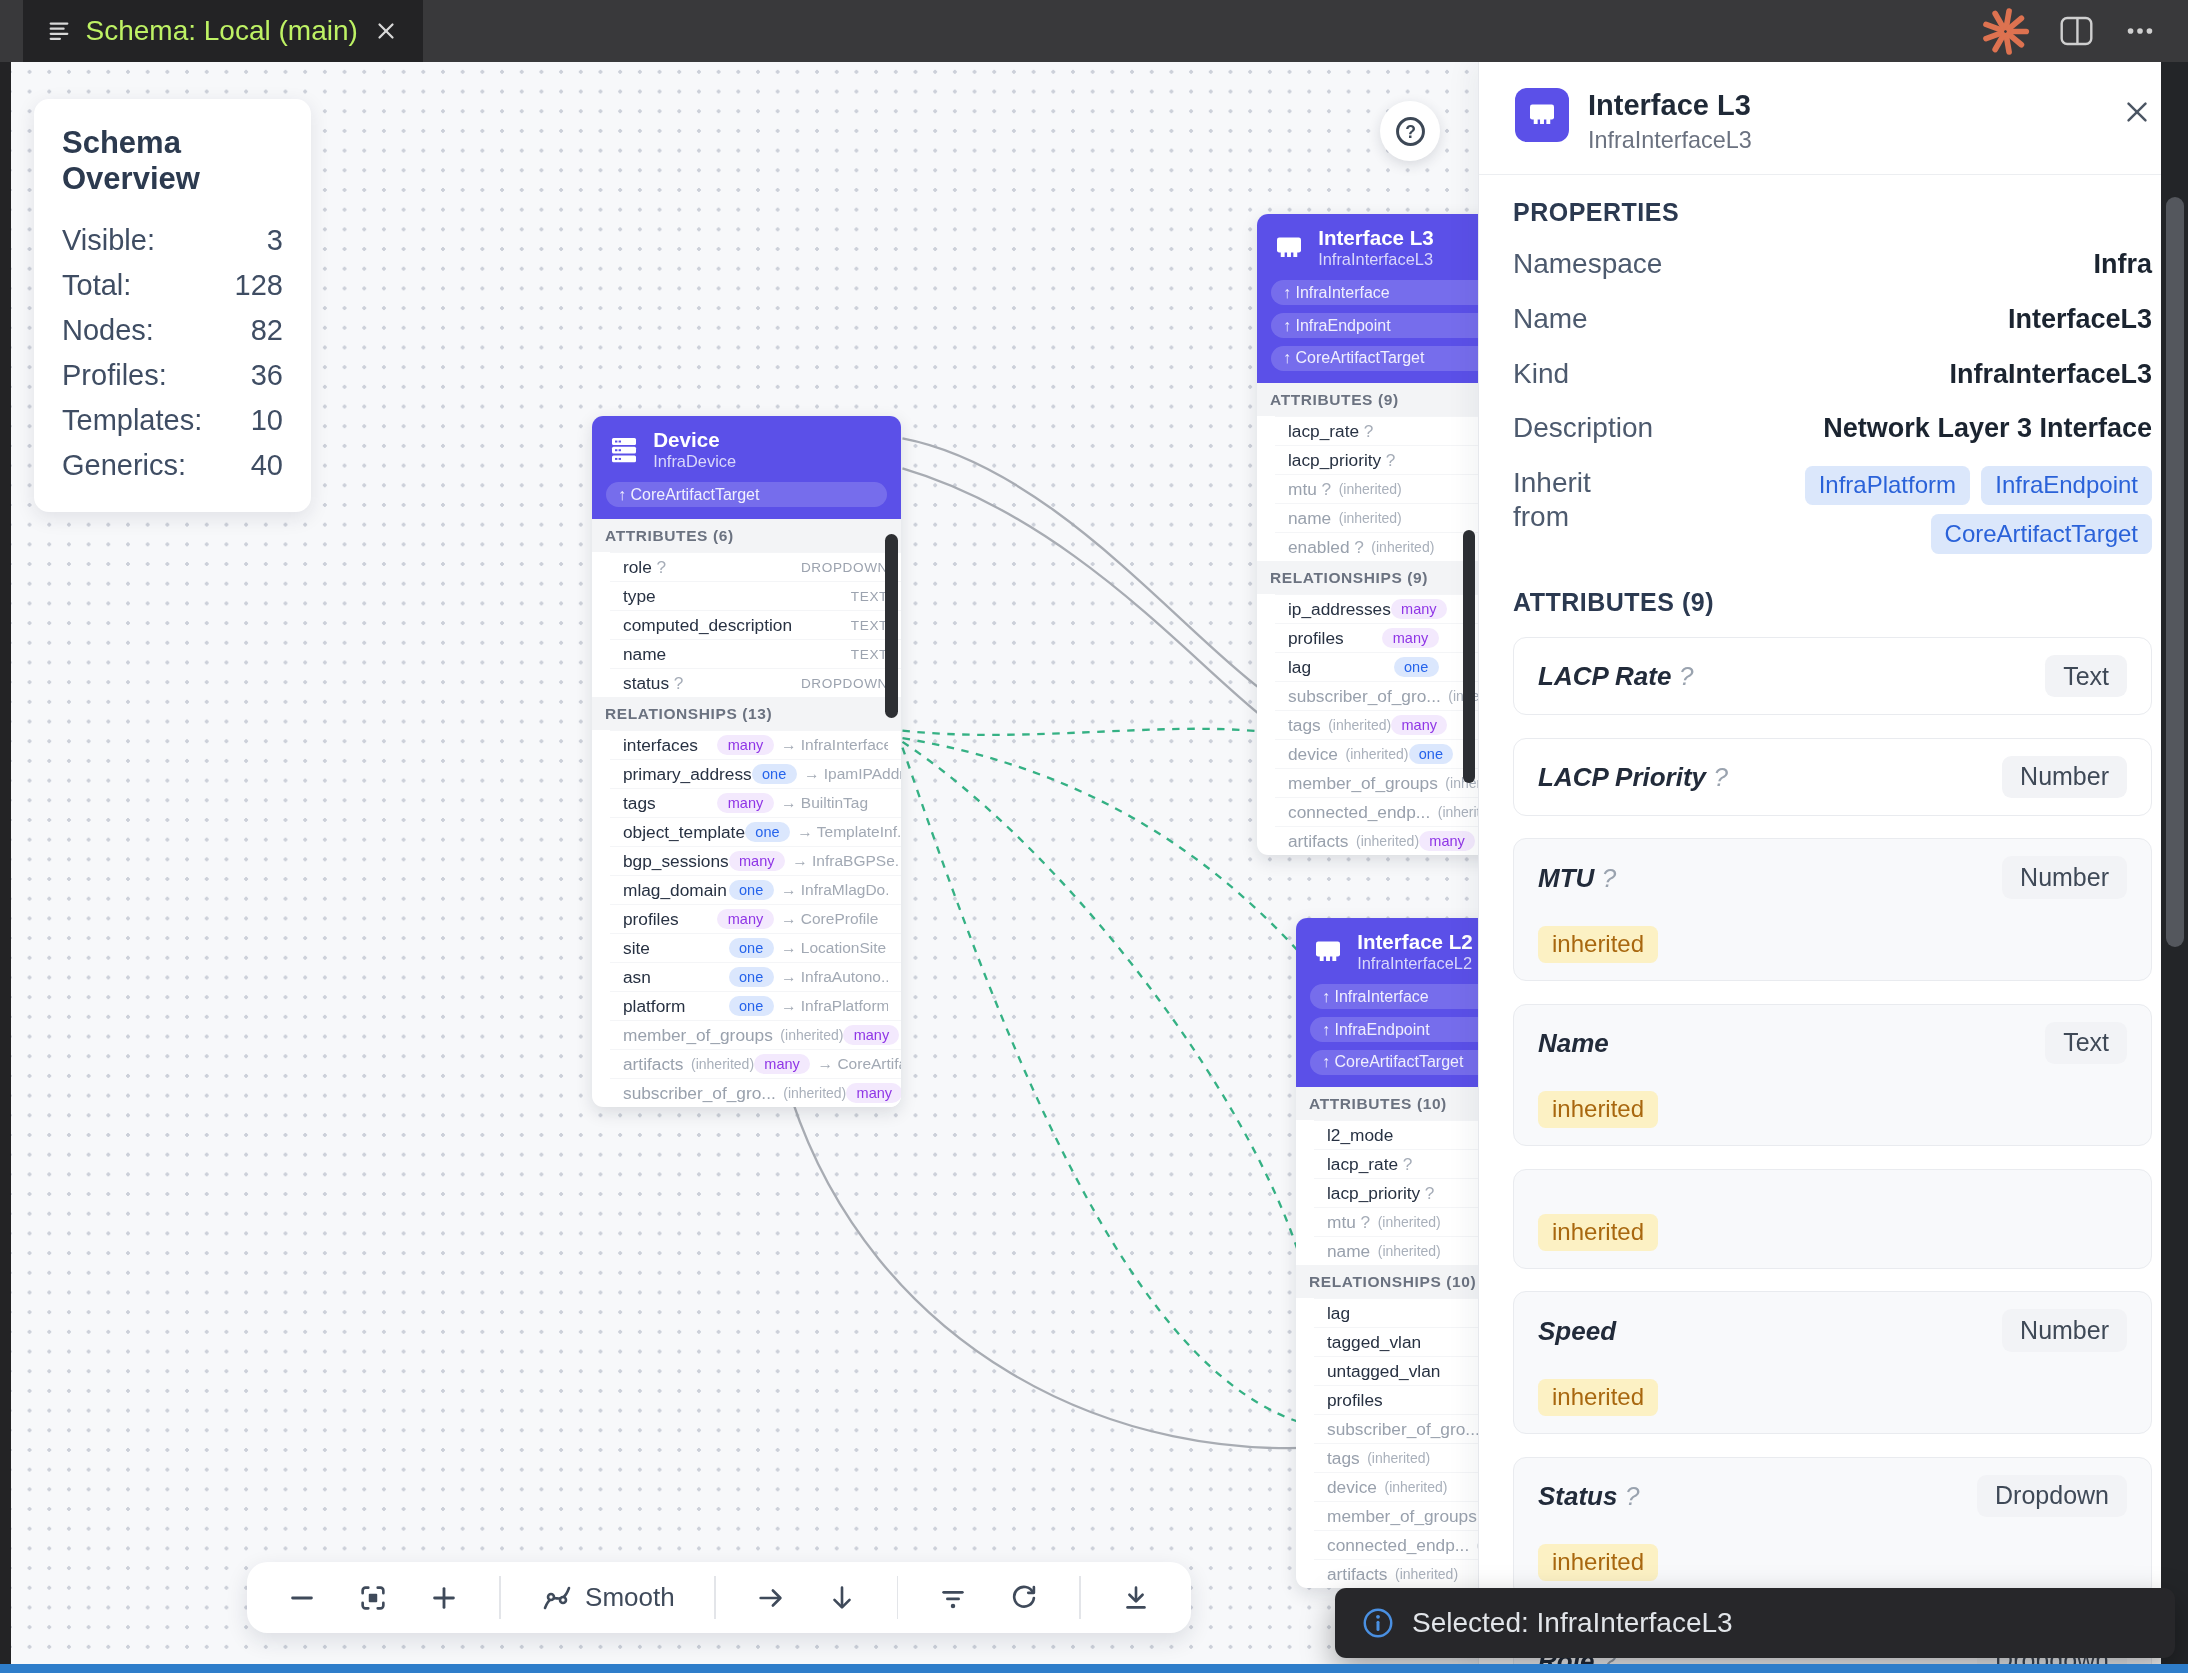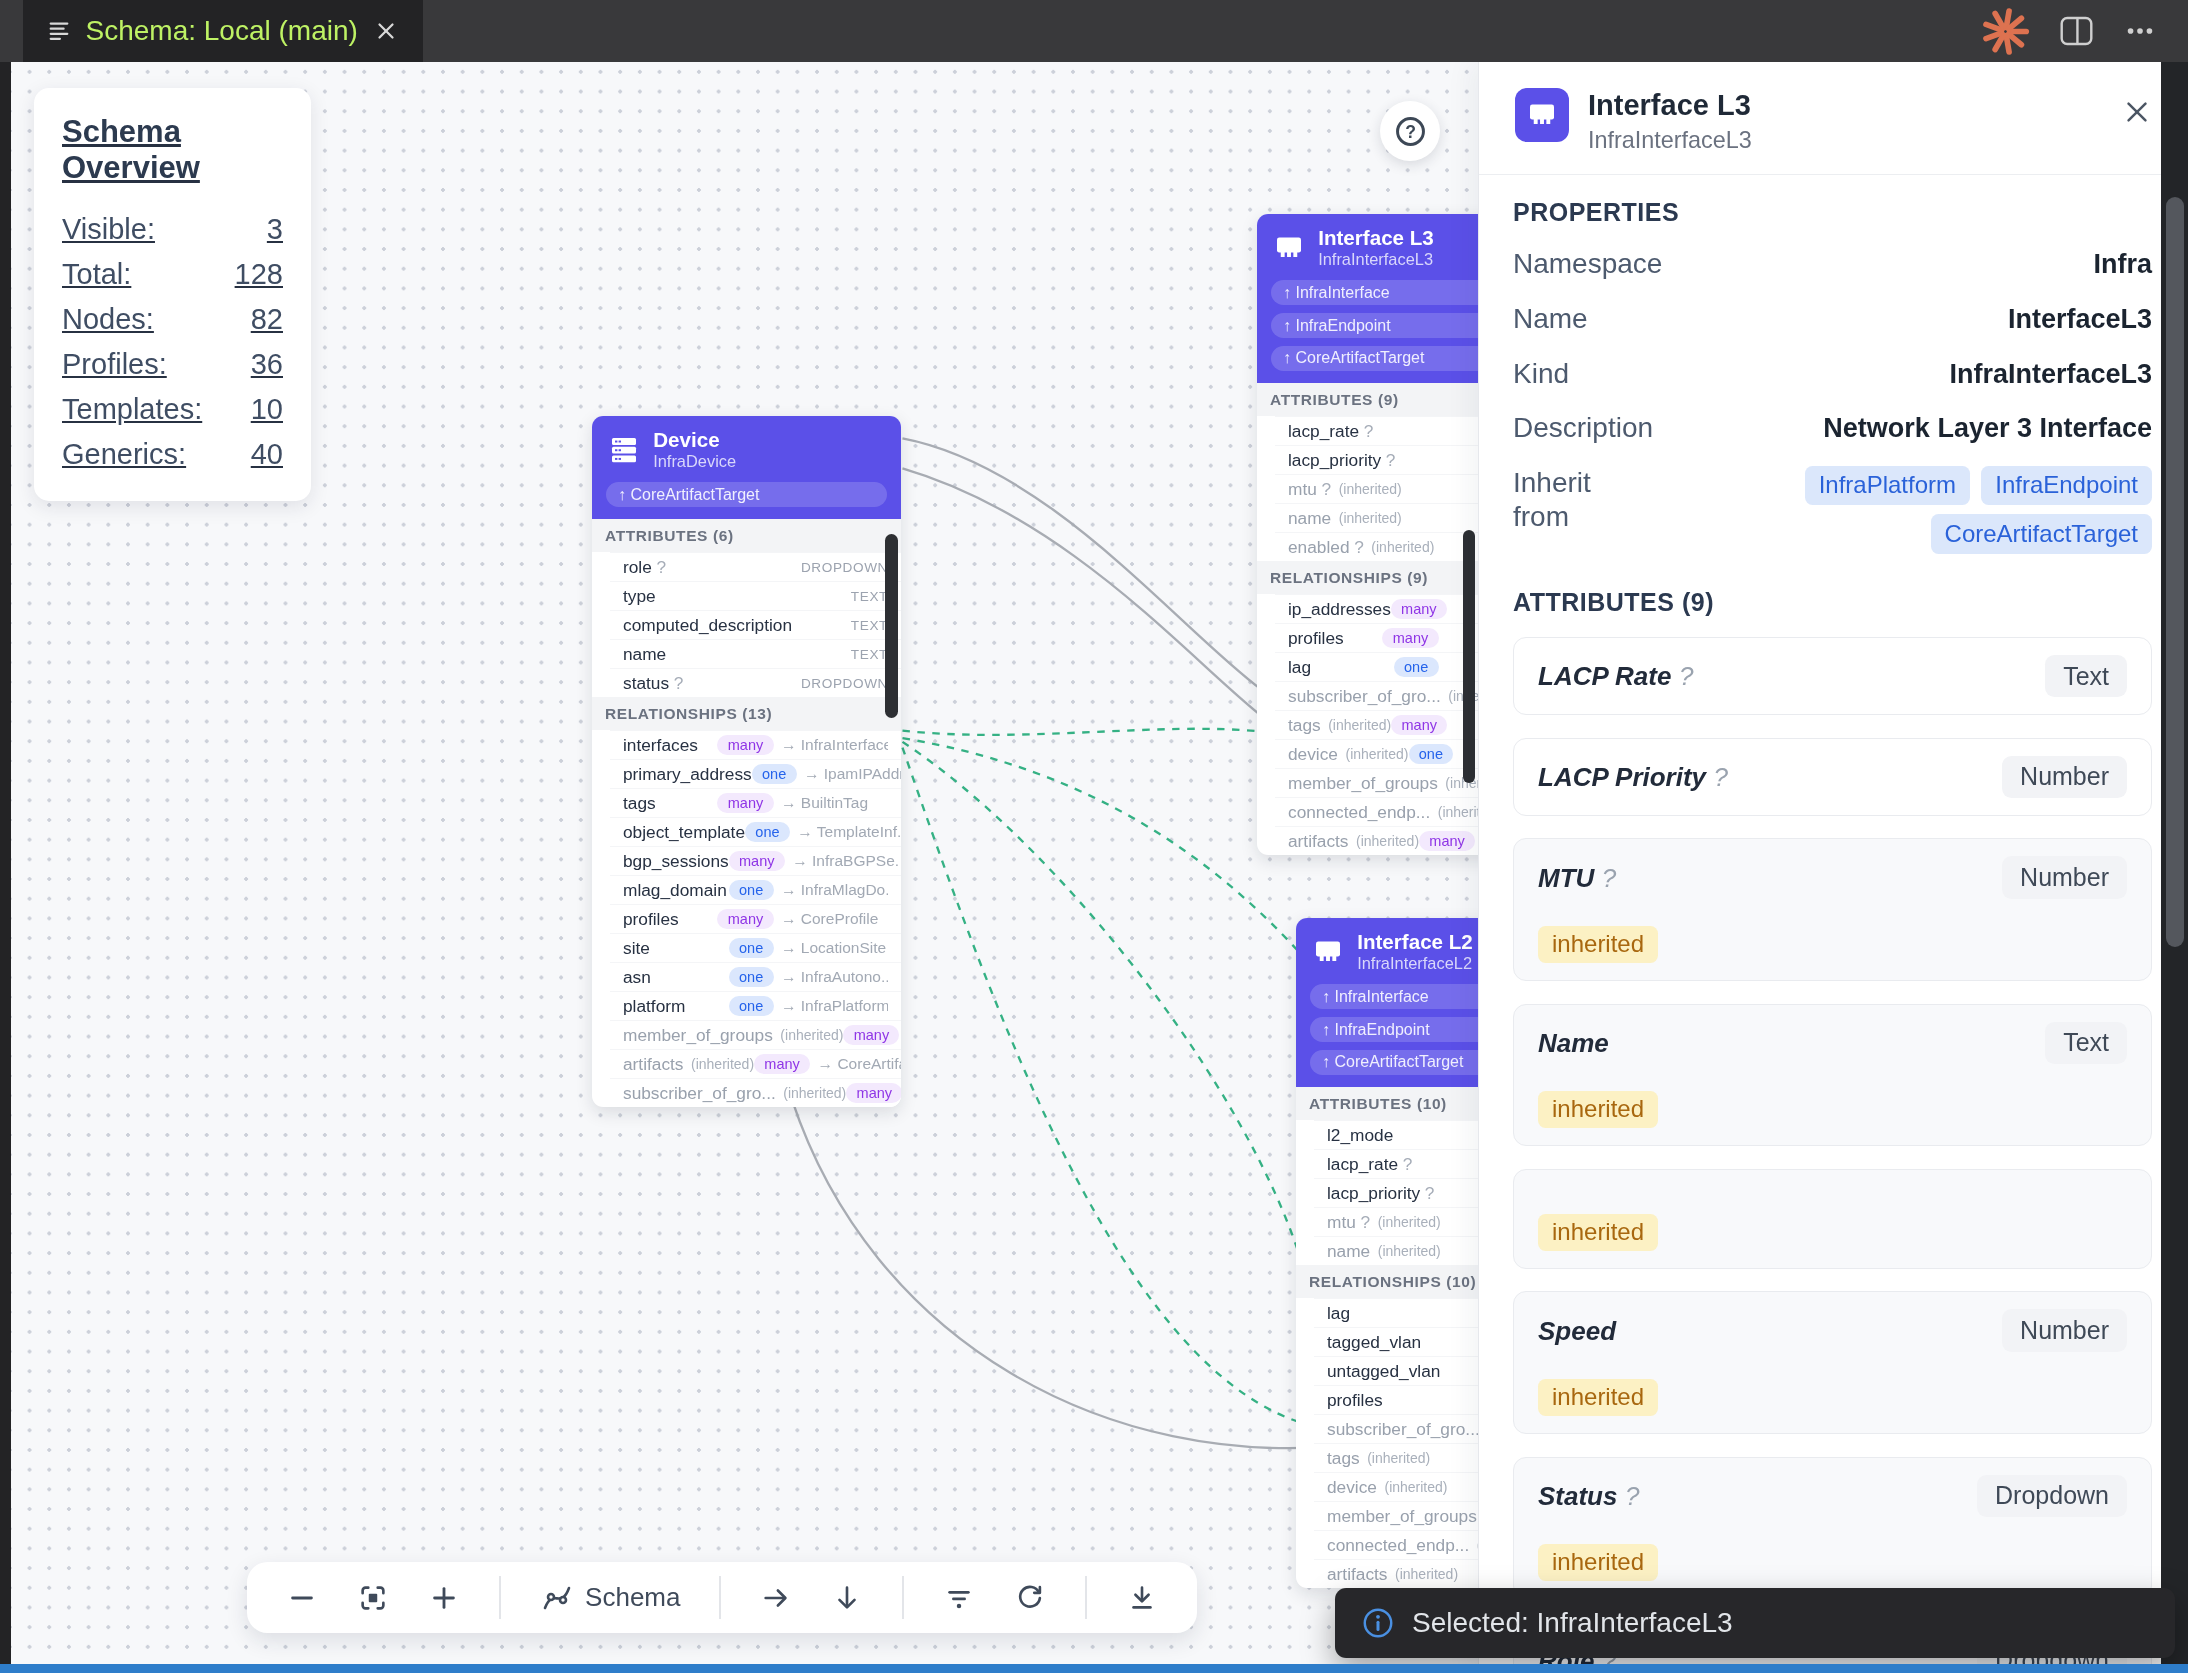"Schema Overview" .overview { text-decoration: underline -> none; top: 88px -> 99px }
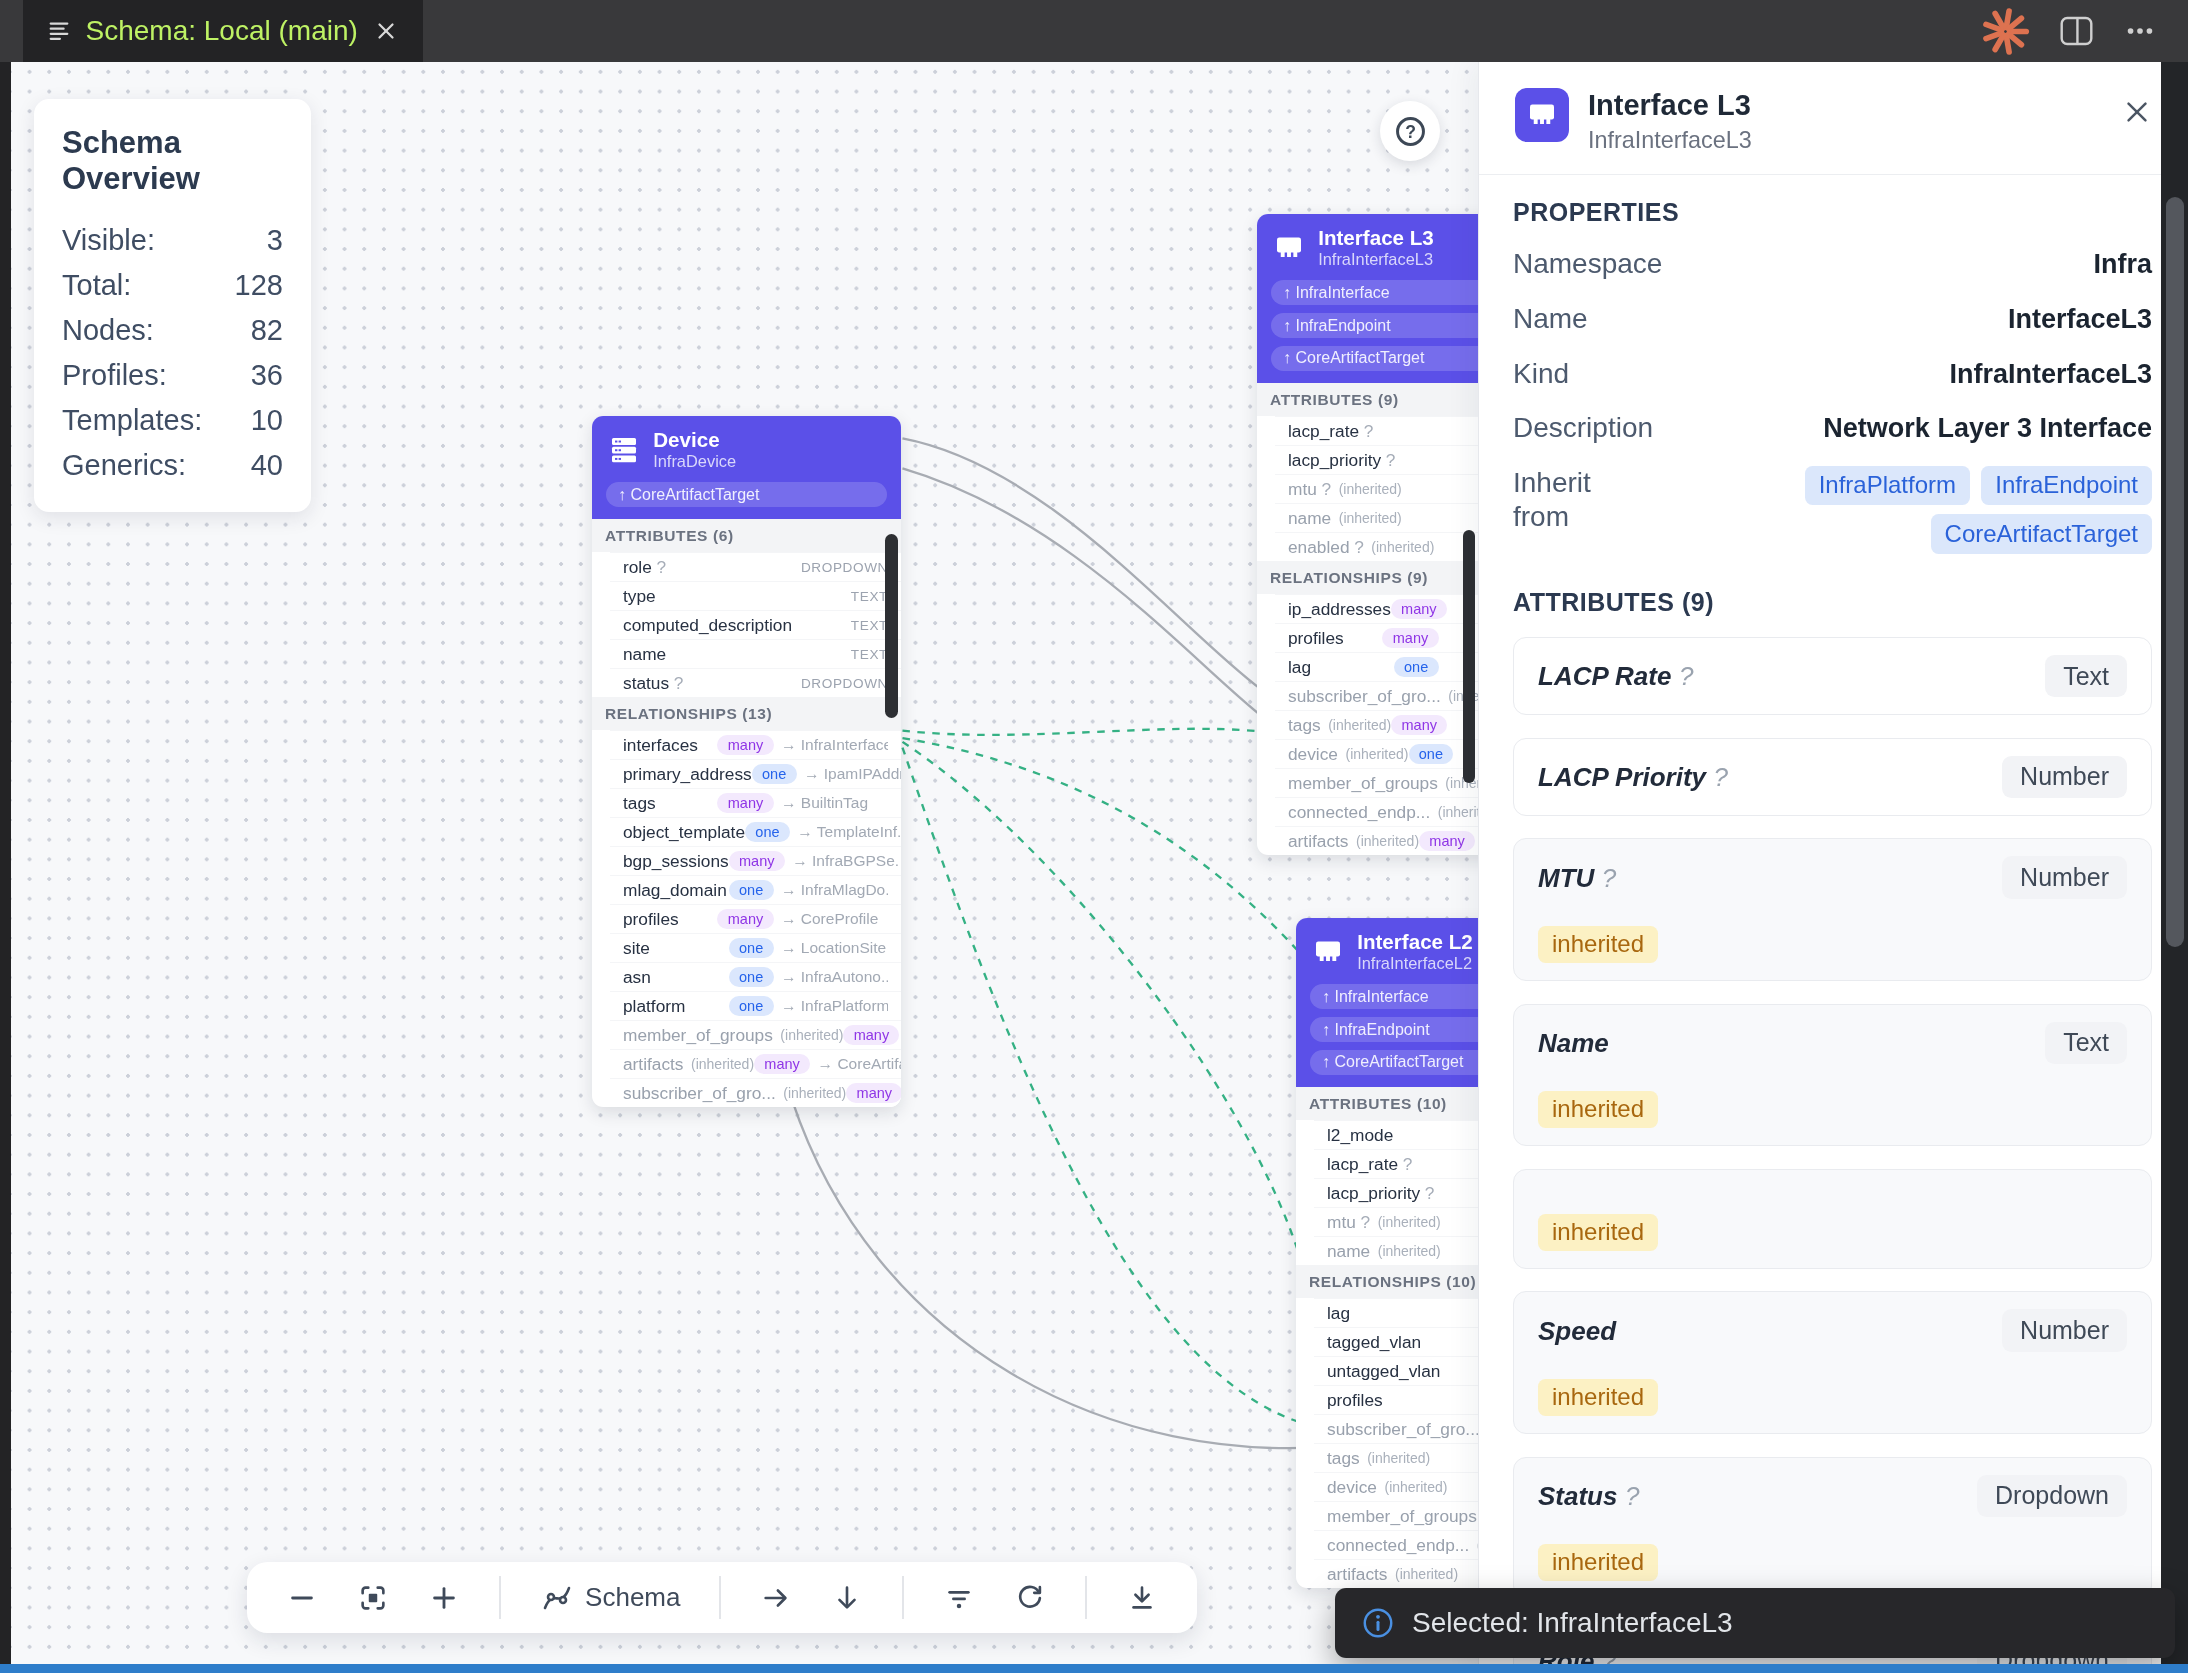"Schema" span.tbtn-label { text: Schema -> Smooth }
